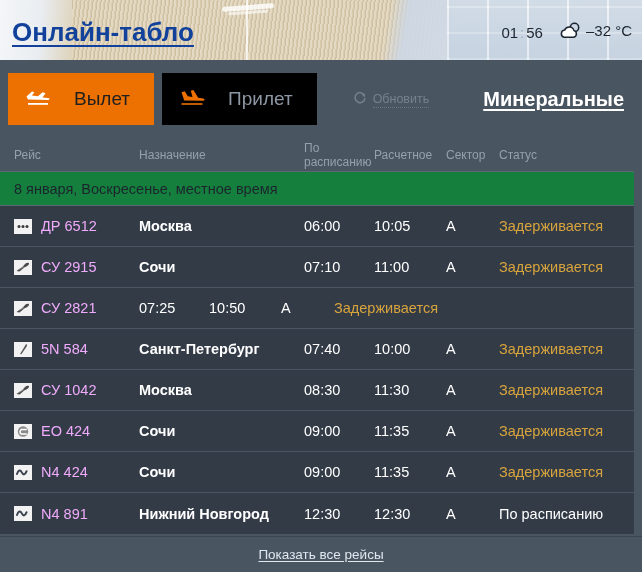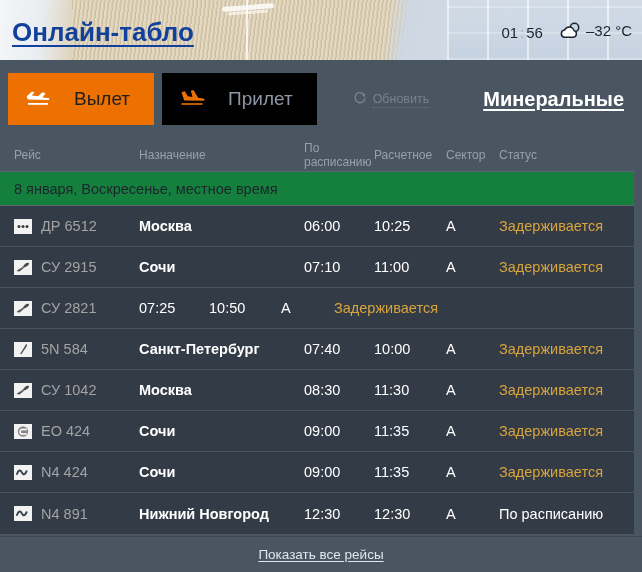"ДР 6512" .flight-no { color: #a3a3a3 -> #f0abfc }
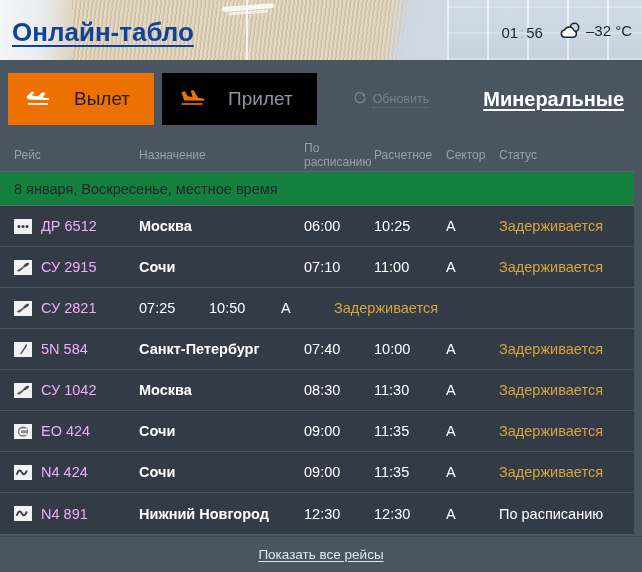"10:25" span.c-est { text: 10:25 -> 10:05 }
